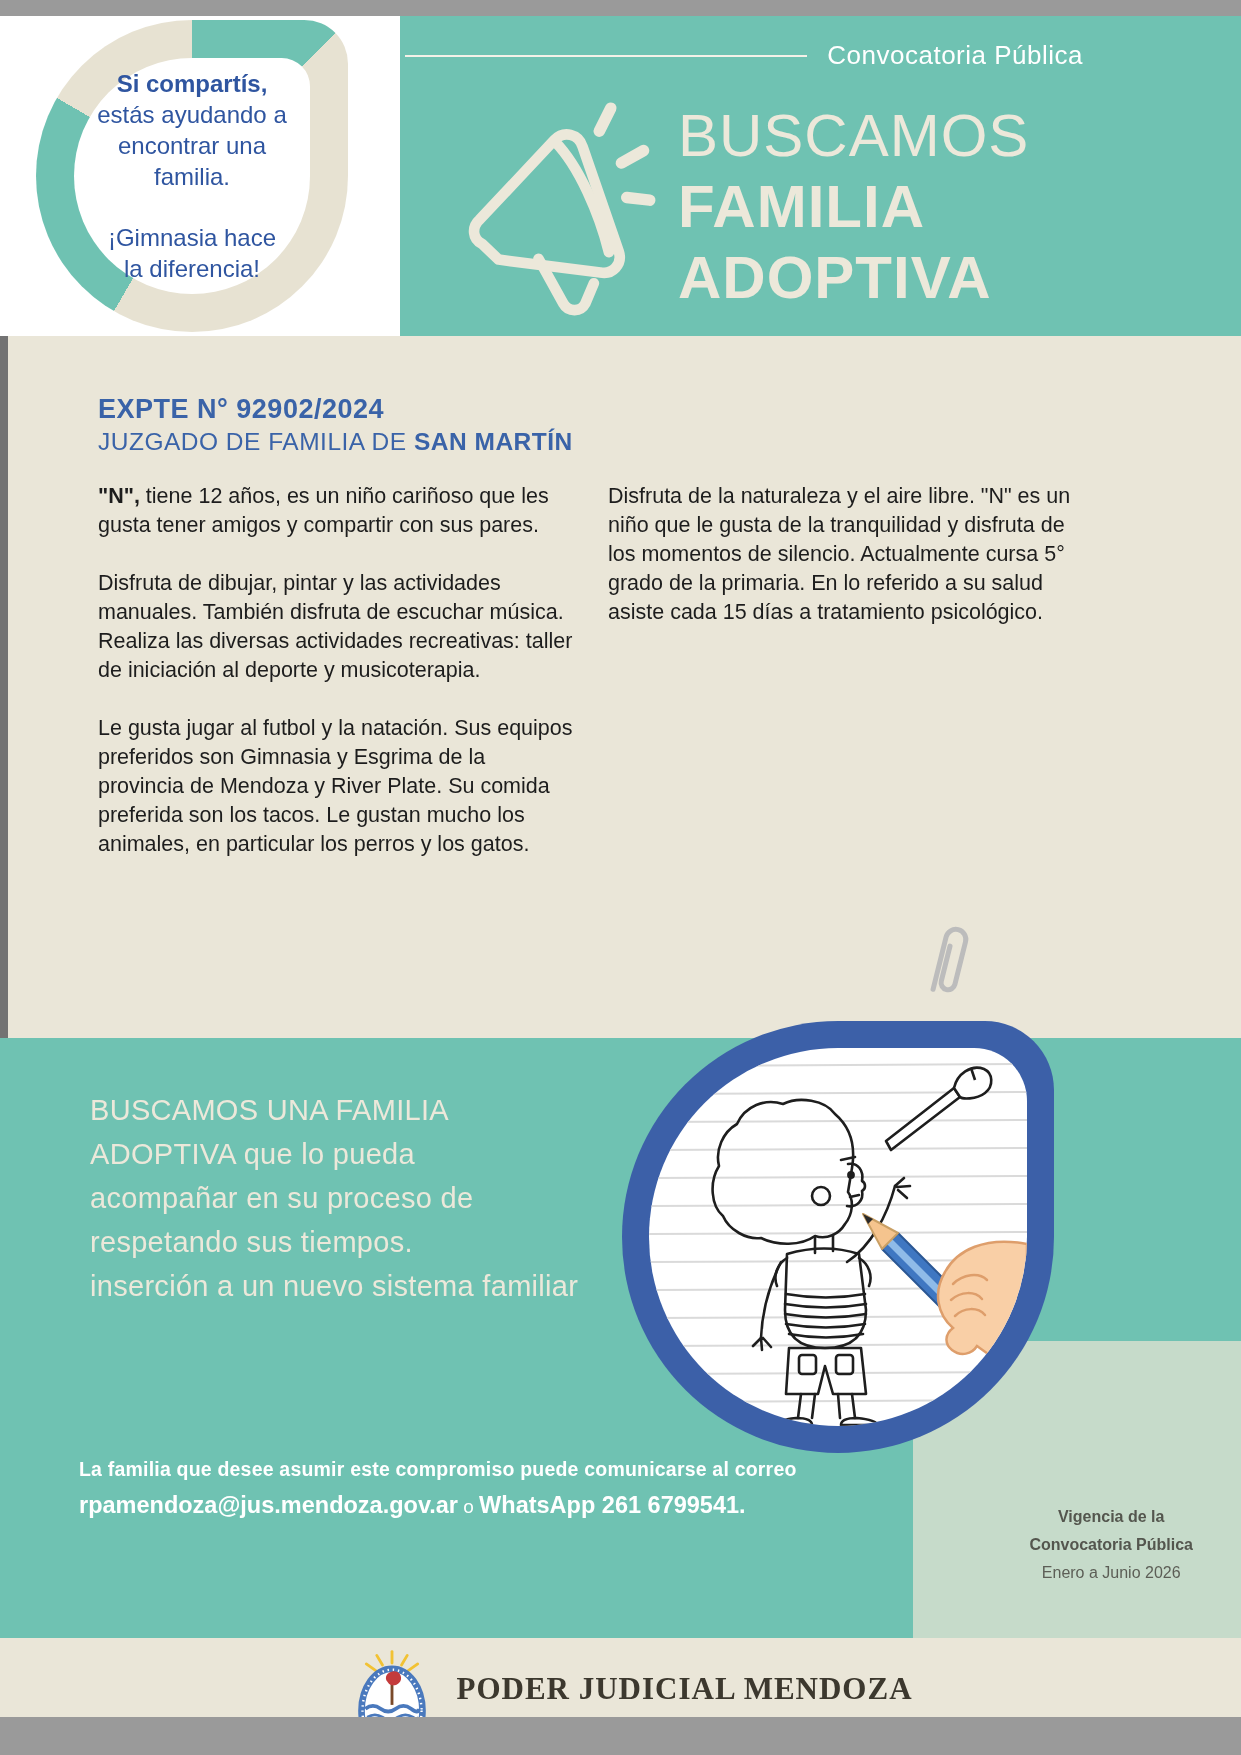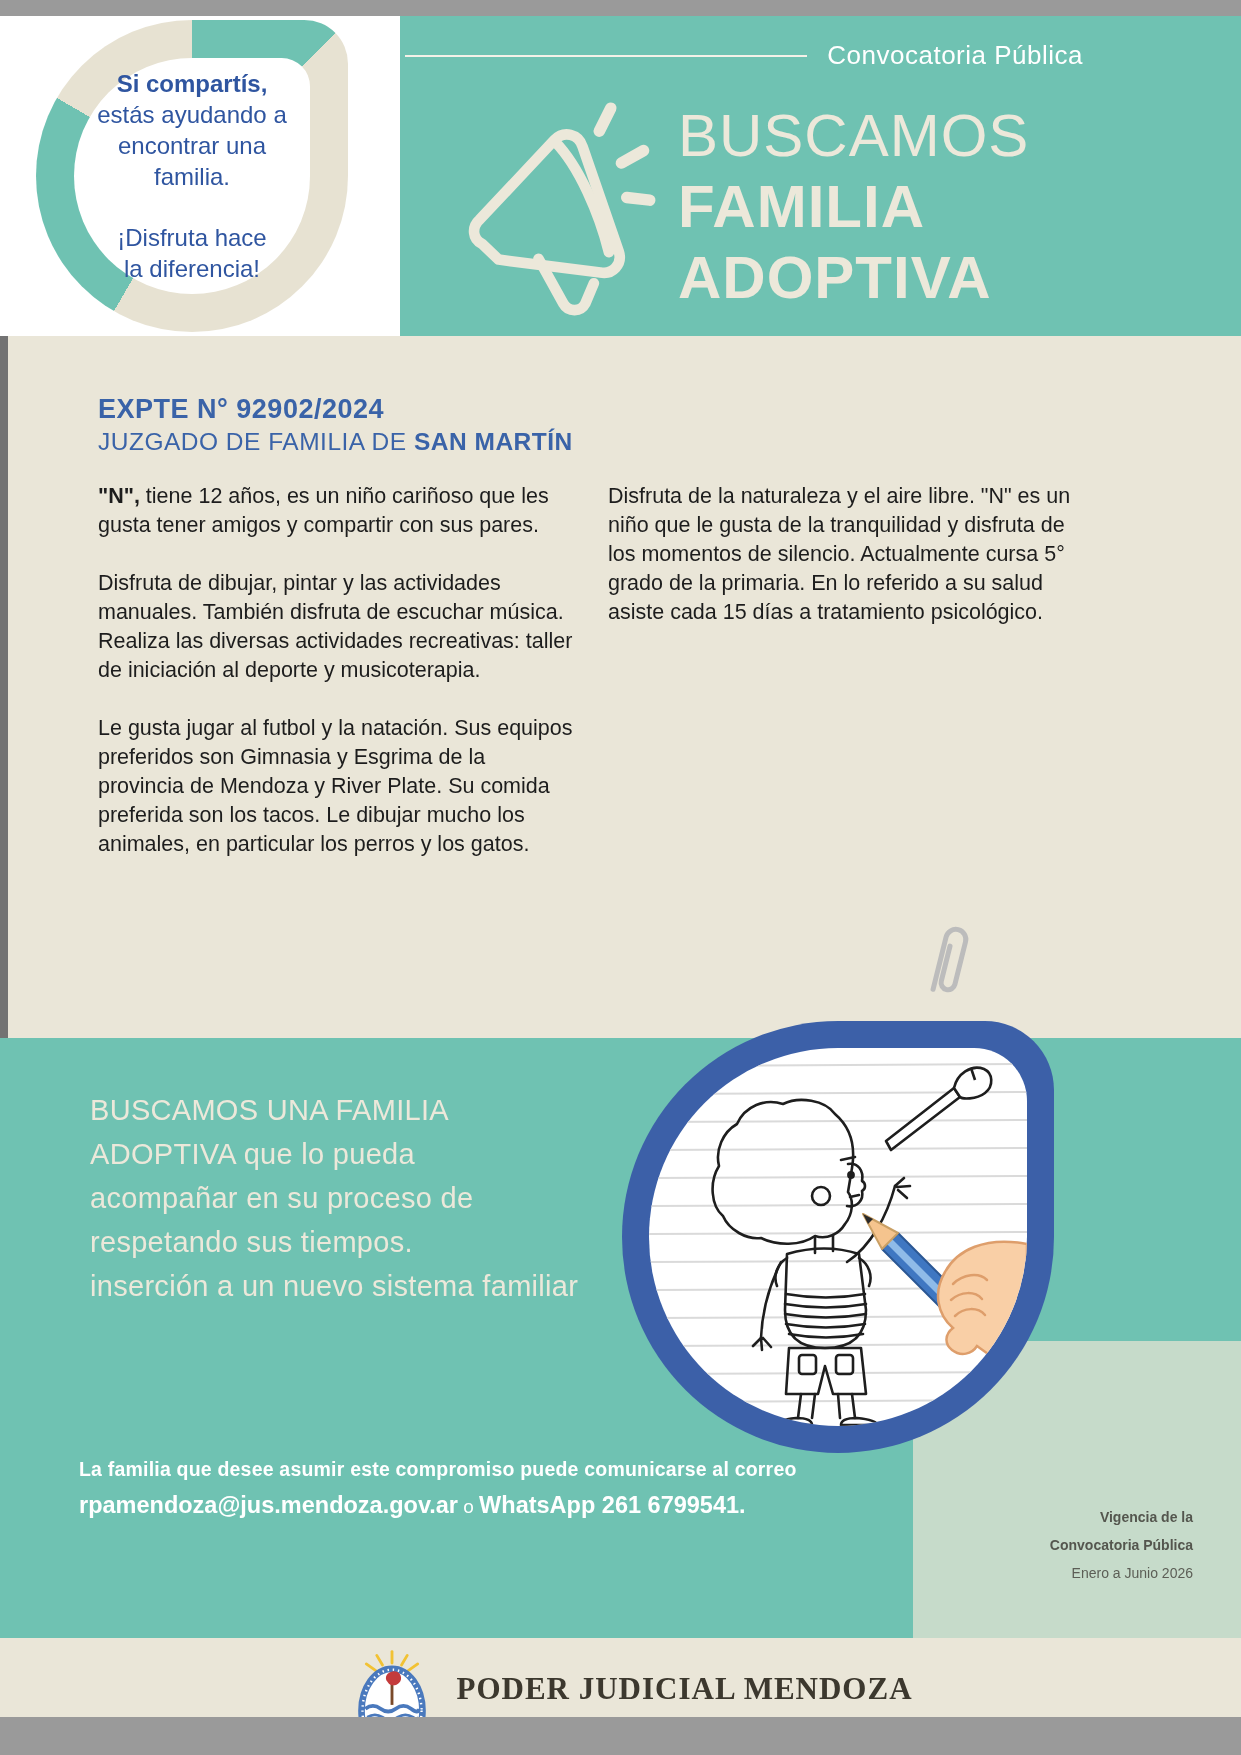"¡Disfruta hace" div.b-gap { text: Disfruta -> Gimnasia }
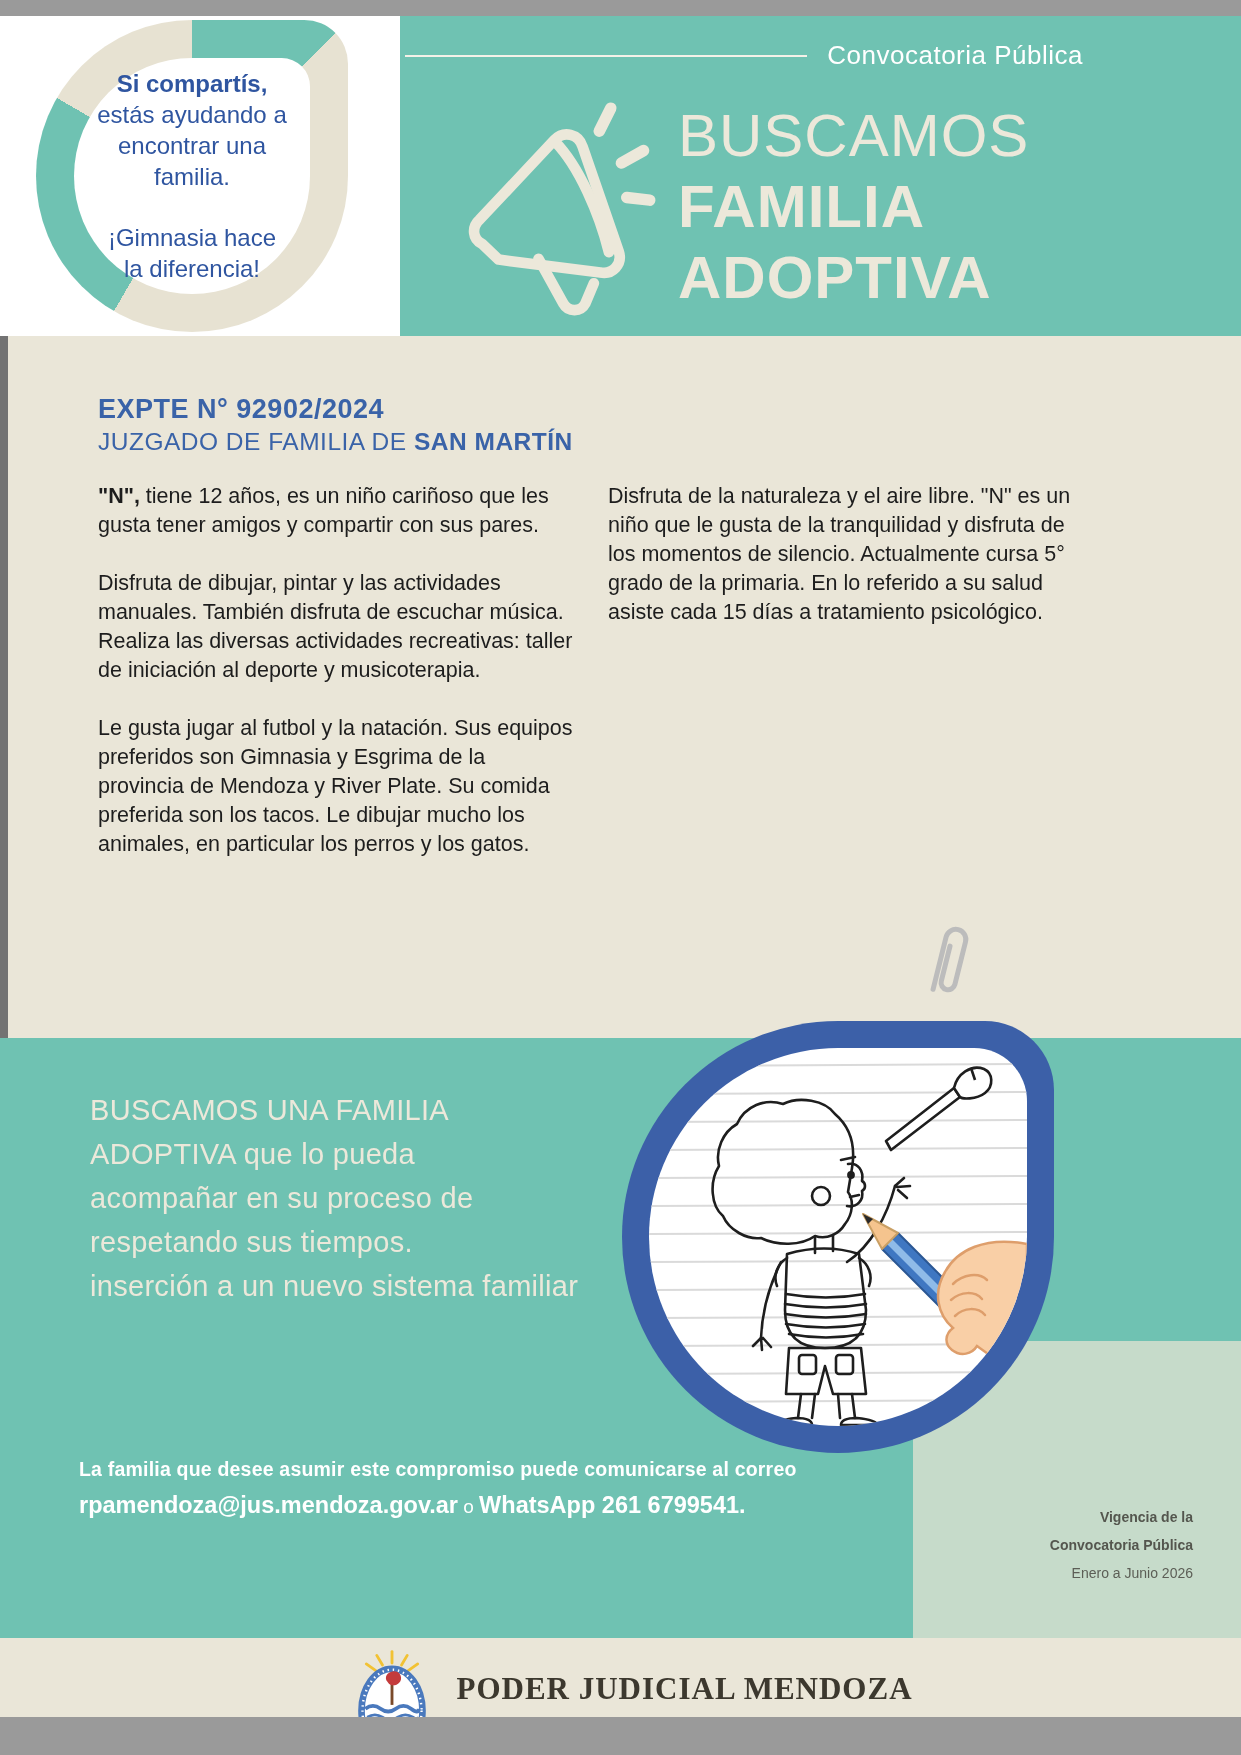"Le gusta jugar al futbol" p { text: dibujar -> gustan }
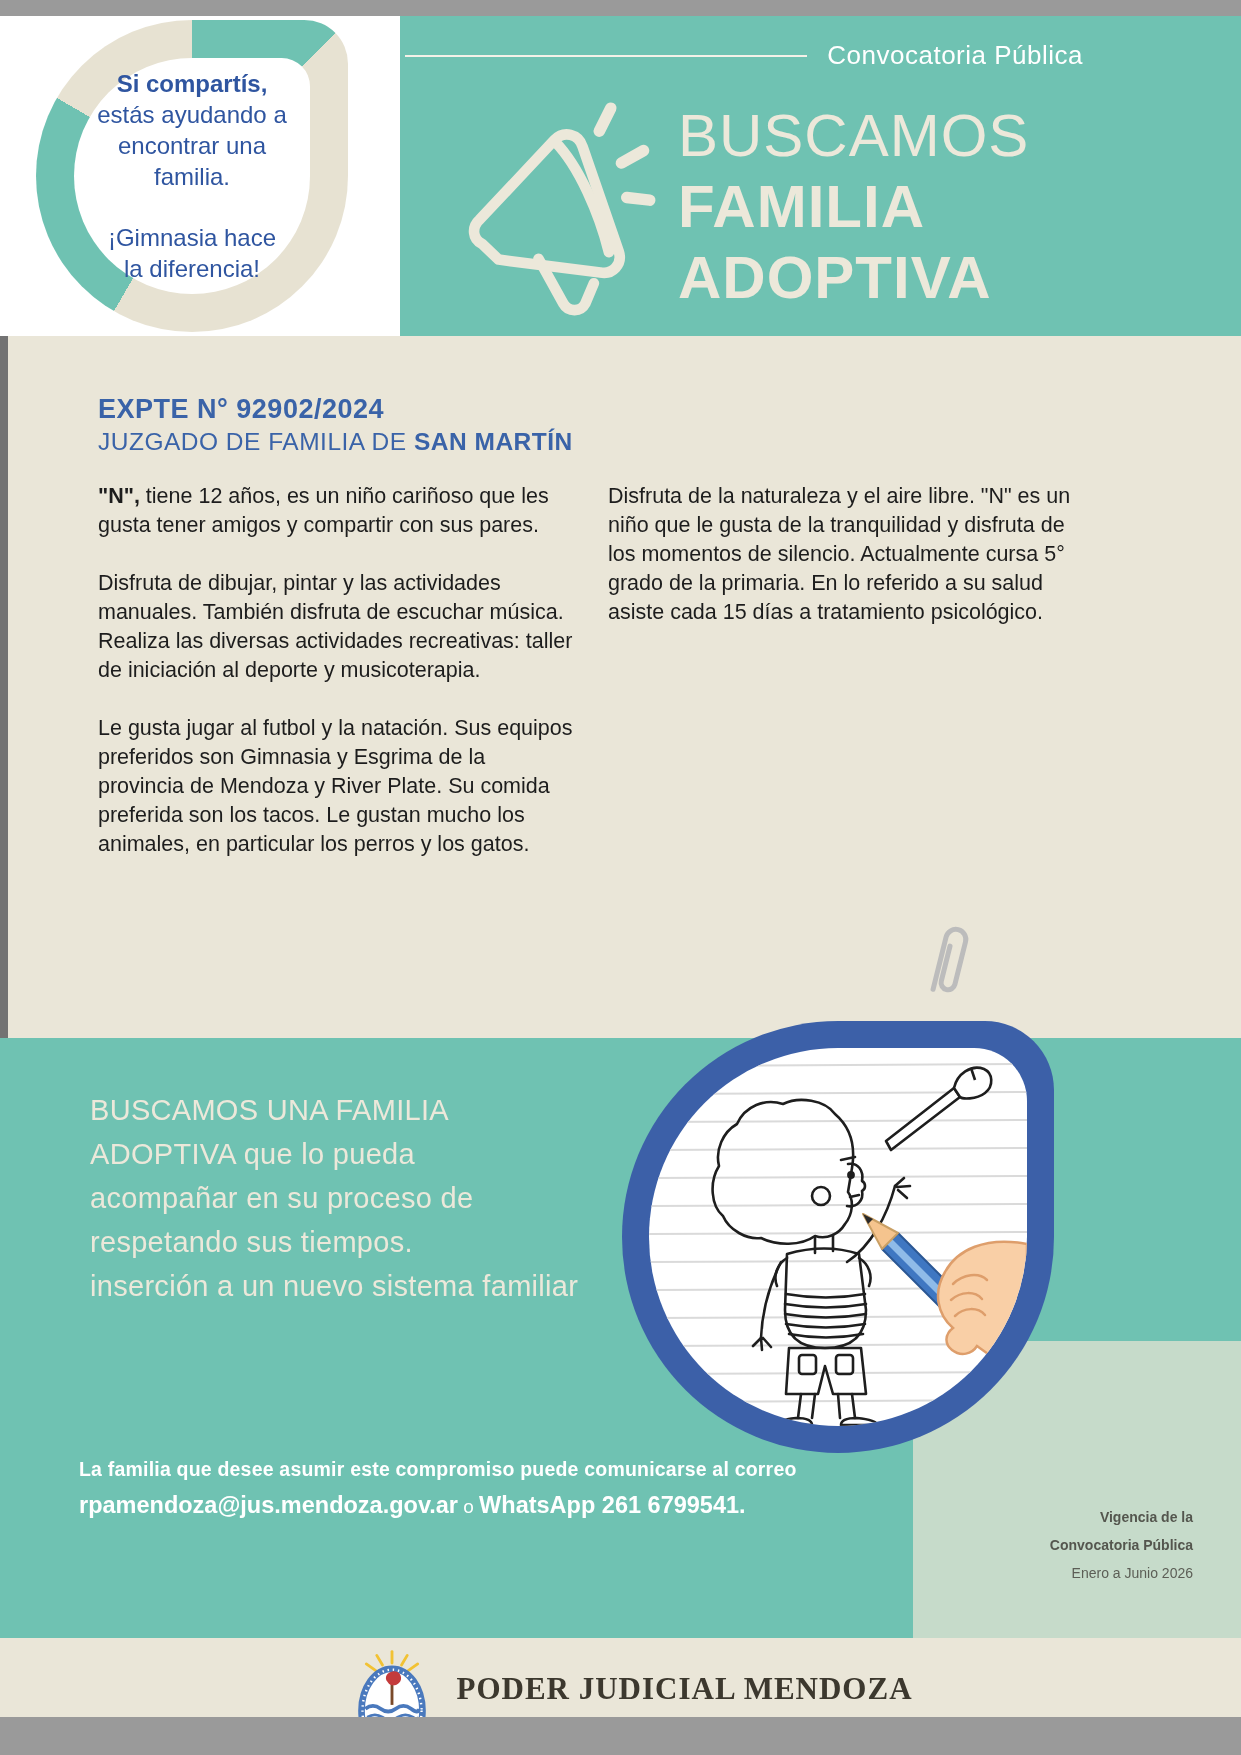"Vigencia de la" .validity { font-size: 14px -> 16px; text-align: right -> center }
